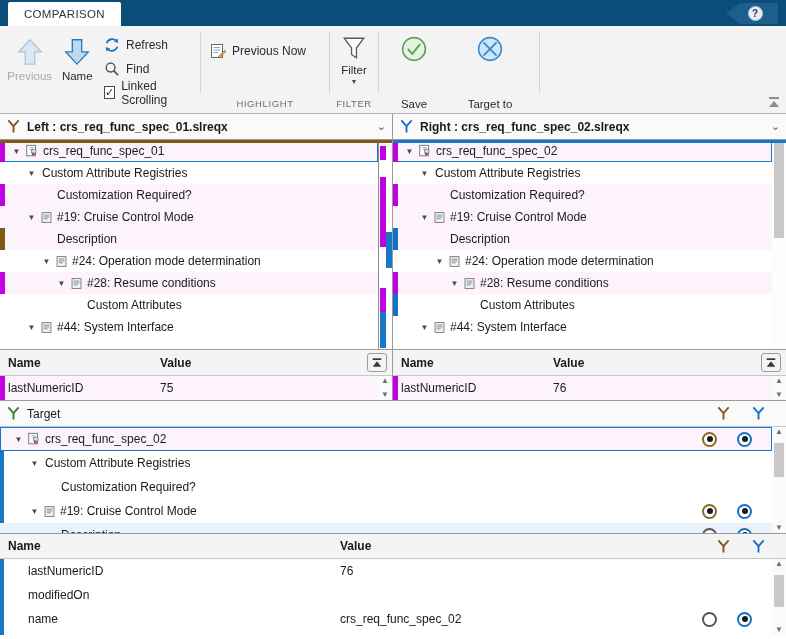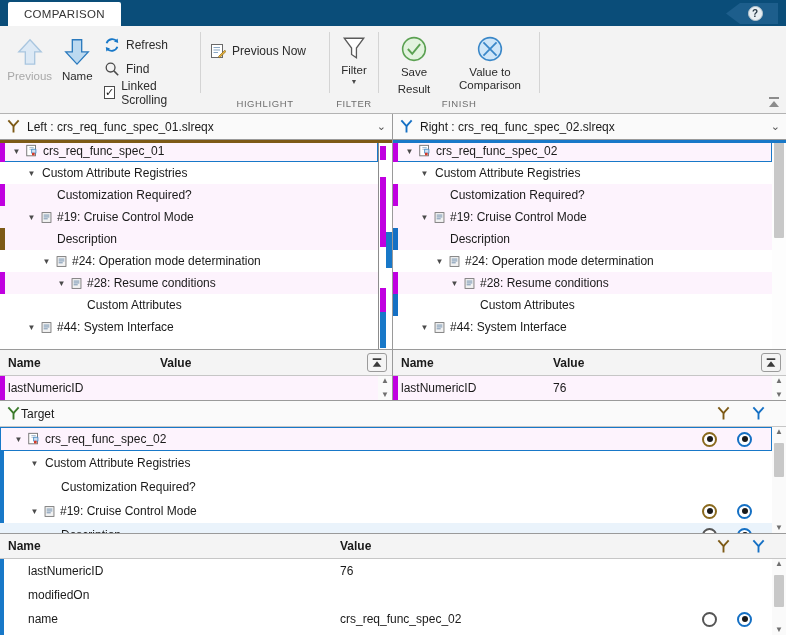"Save" .bigbtn.wide { gap: none -> 32px }
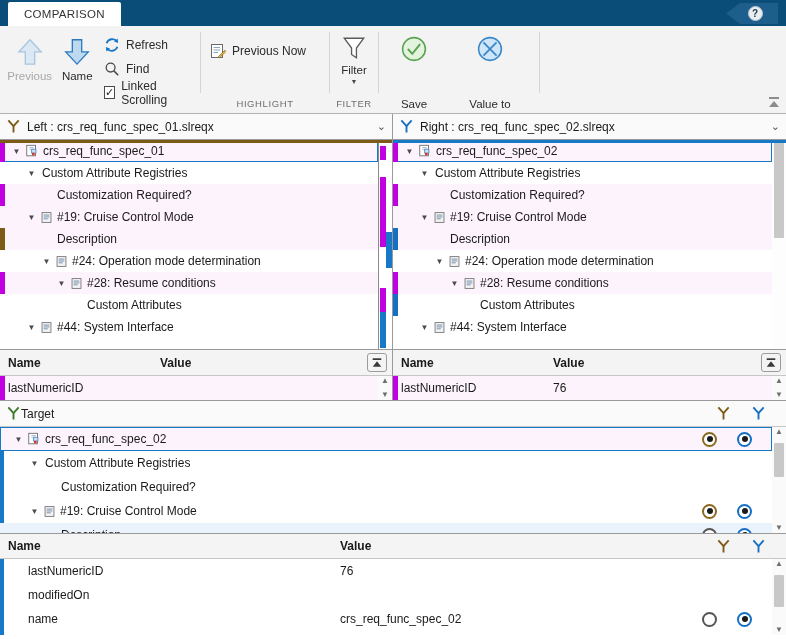"Value to" span.lbl { text: Value -> Target }
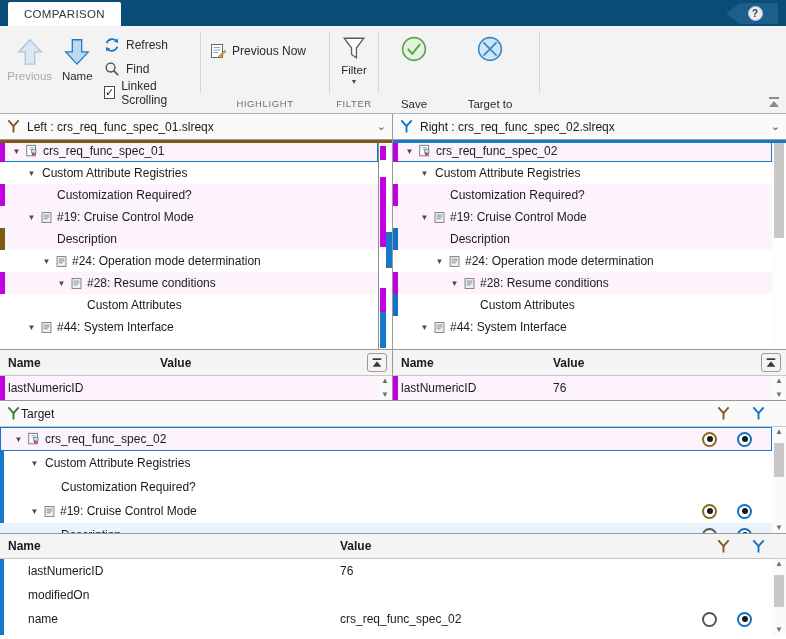"Left : crs_req_func_spec_01.slreqx" .pane-header .ttl { font-weight: normal -> bold }
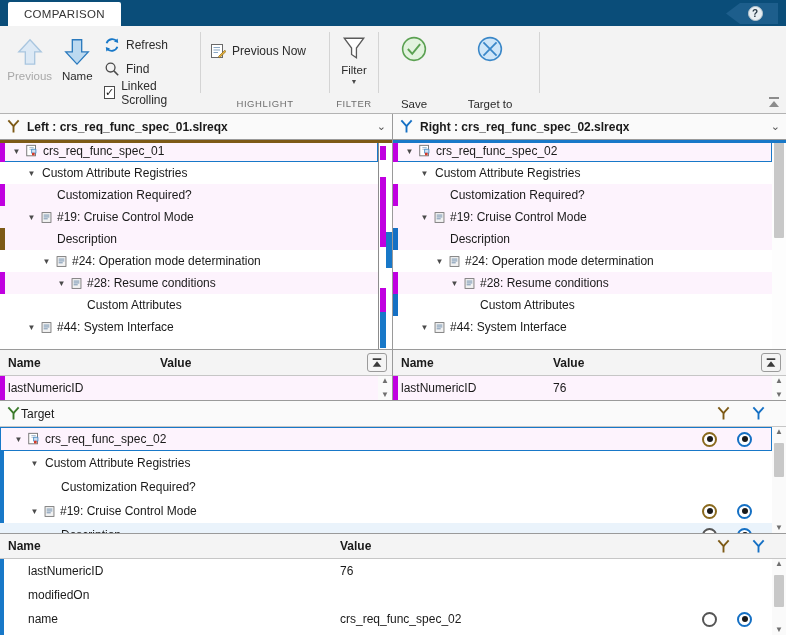"75" span.col-value { html: none -> <span>75</span> }
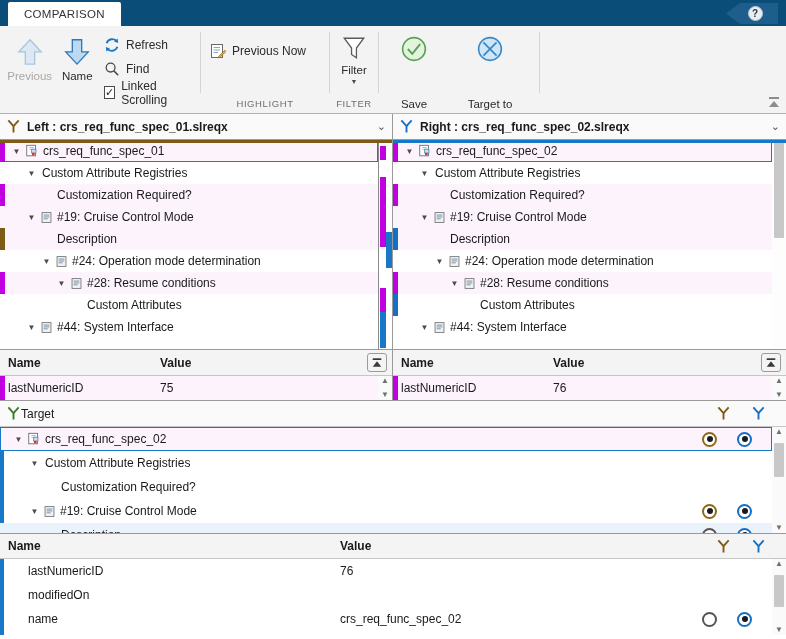"Target" .target-head .ttl { margin-left: 0 -> 6px }
